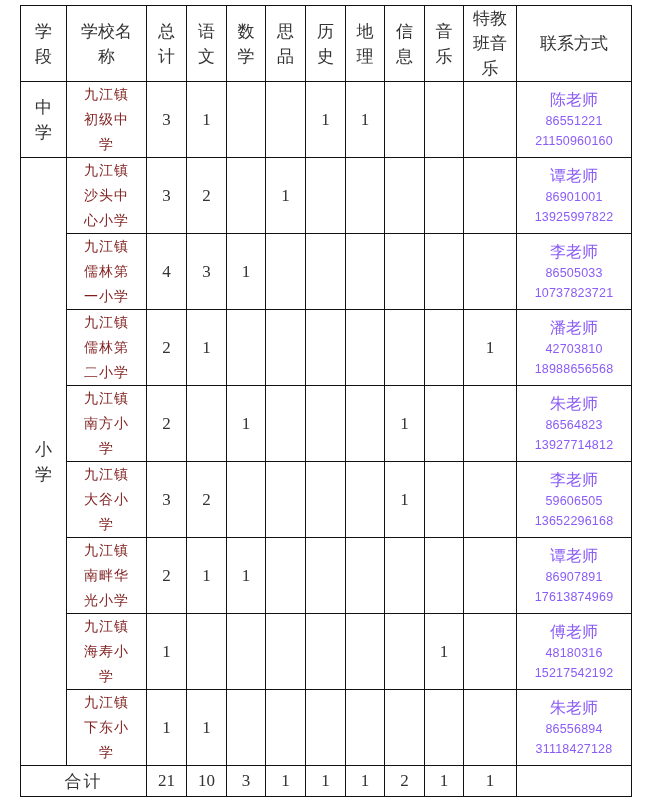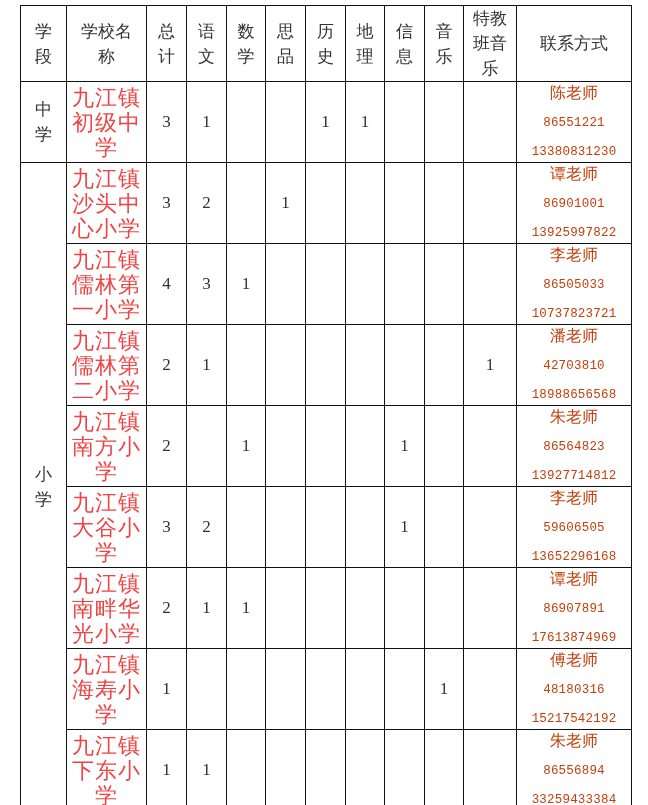"九江镇" td.school { color: #ef4444 -> #7f1d1d; font-size: 22px -> 14px }
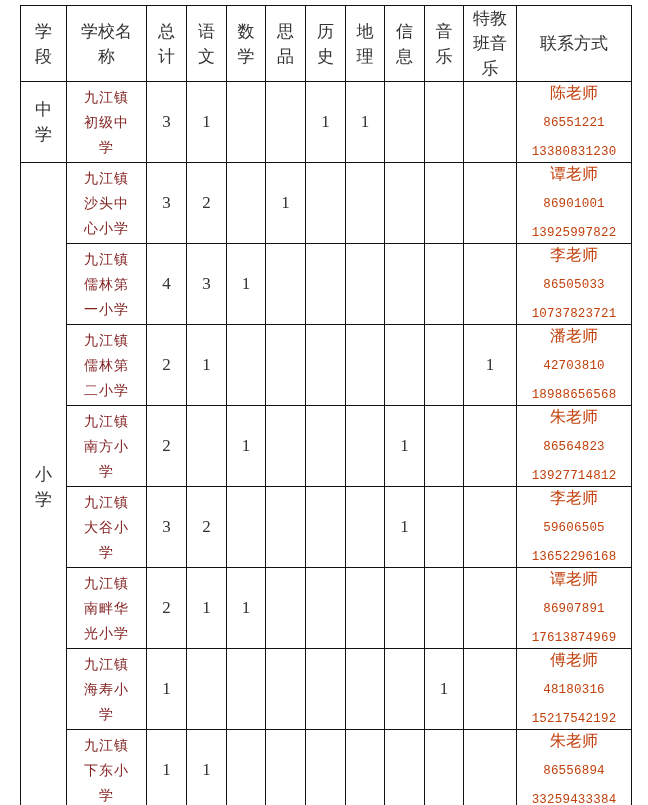"陈老师" td.contact { color: #c2410c -> #8b5cf6 }
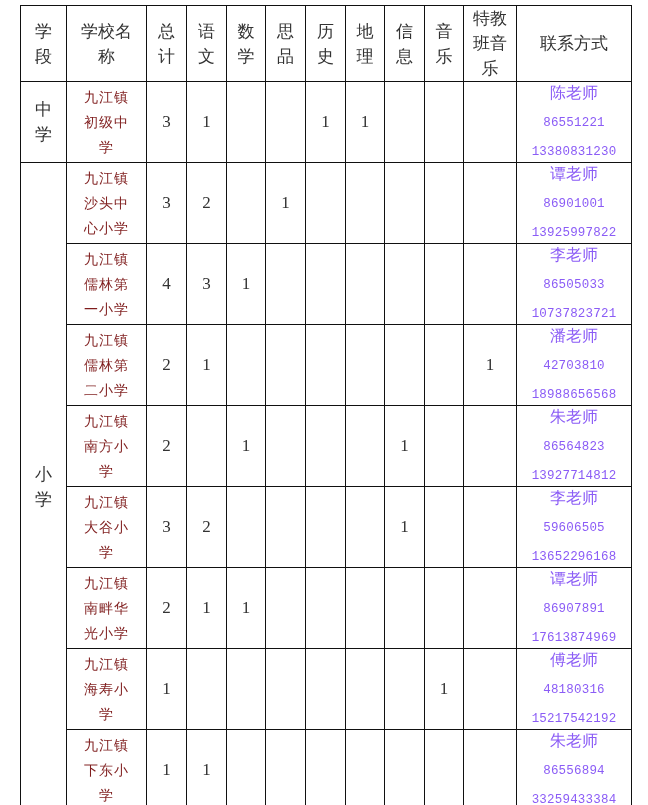"86551221" td.contact .phone { font-family: Liberation Mono, monospace -> Liberation Sans, sans-serif; margin-top: 9px -> none }
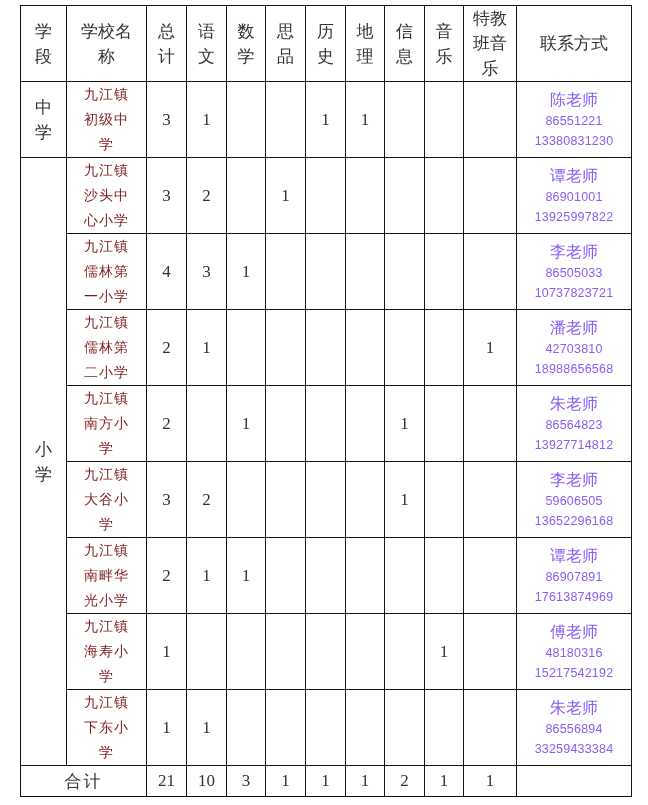"13380831230" span.phone { text: 13380831230 -> 21150960160 }
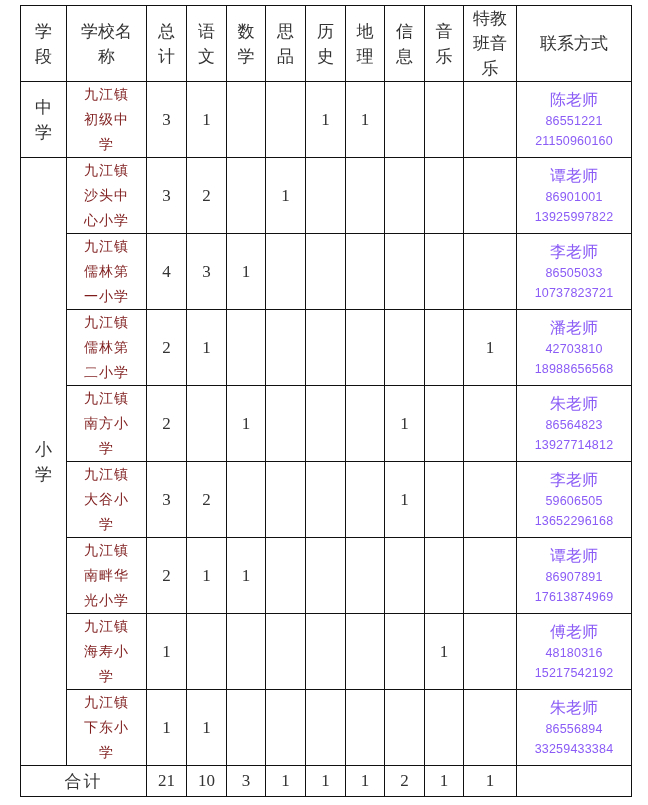"33259433384" span.phone { text: 33259433384 -> 31118427128 }
